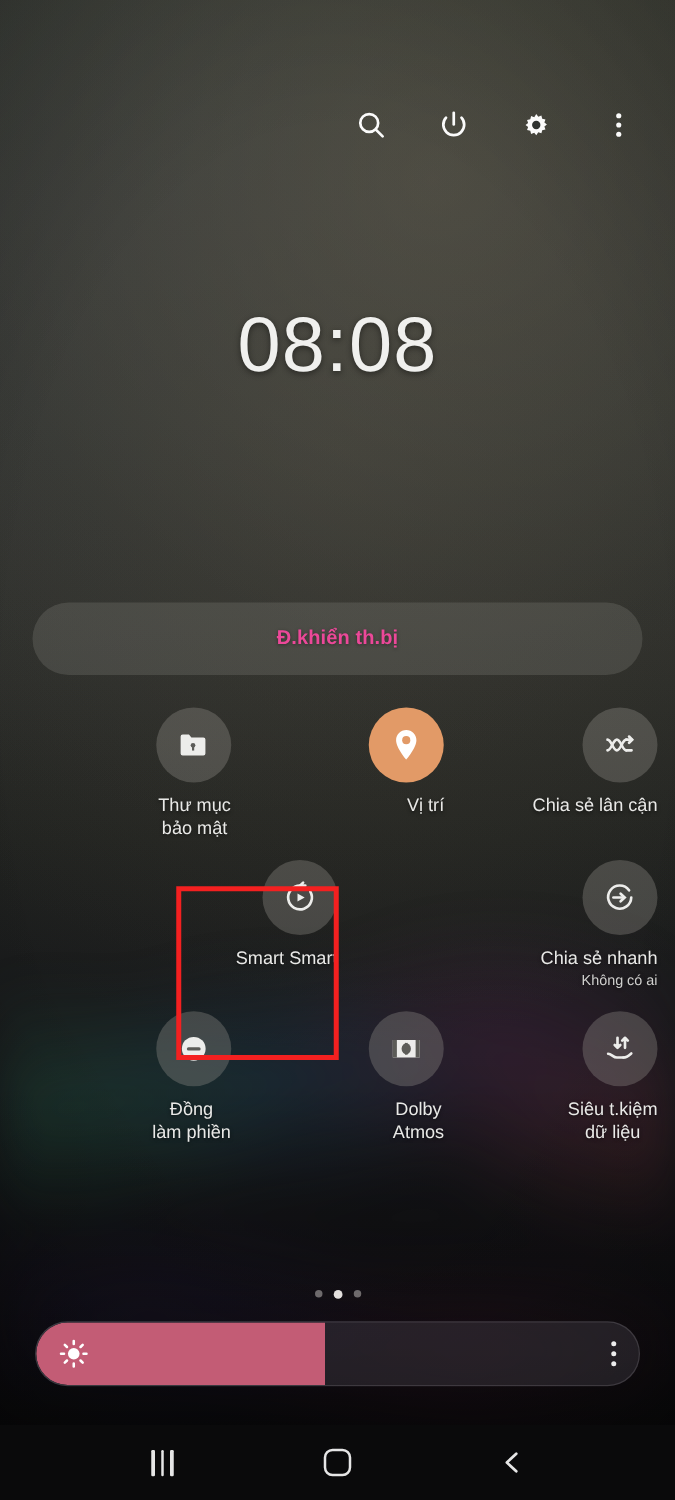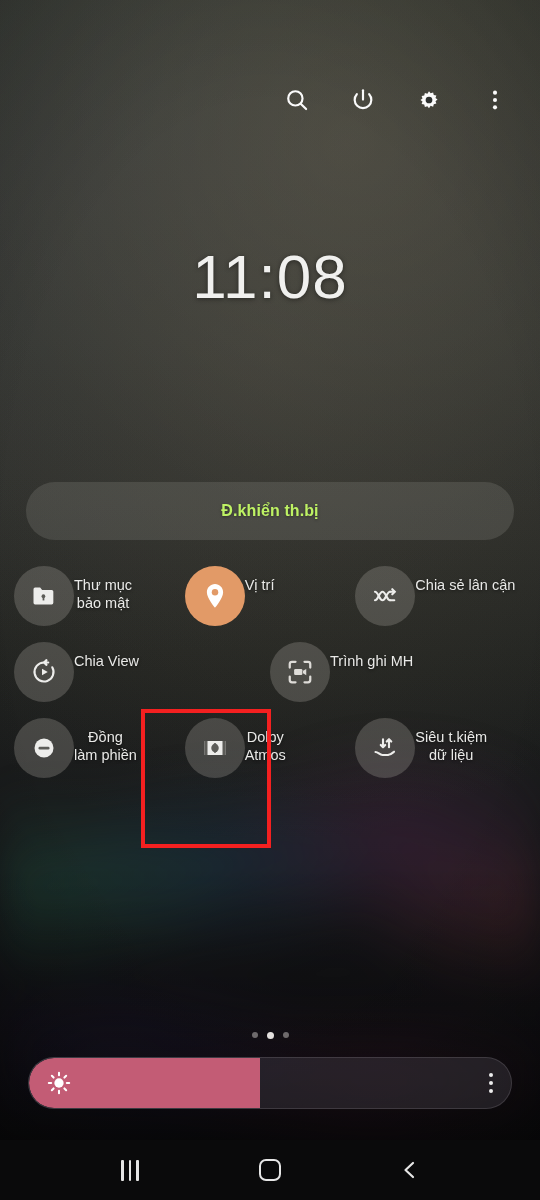"11:08" div.clock { text: 11:08 -> 08:08 }
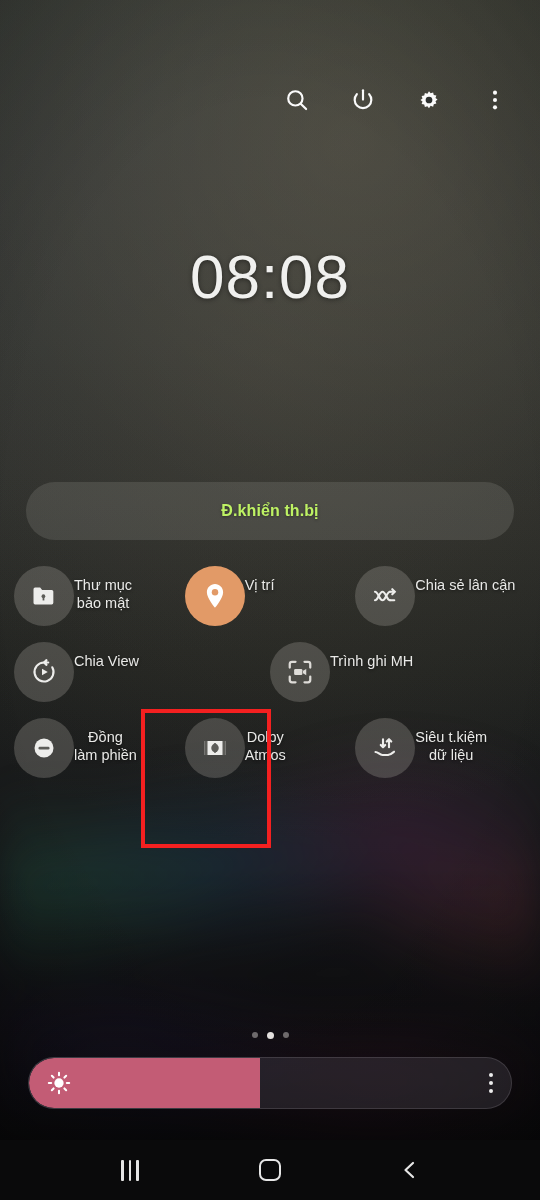"Đ.khiển th.bị" .pill { color: #bef264 -> #ec4899 }
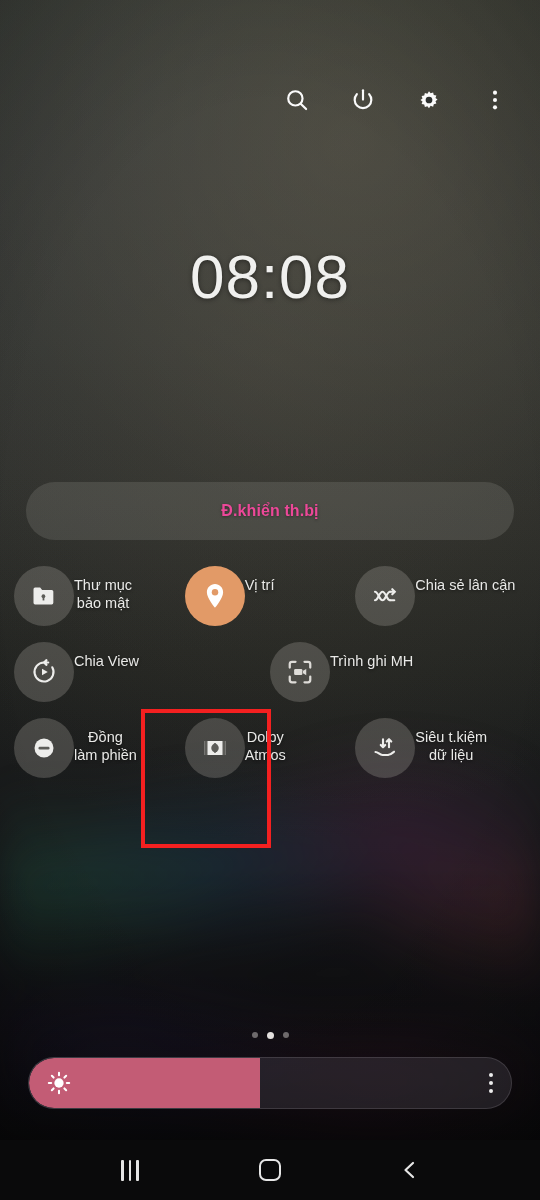"Thư mục" .tile { align-items: flex-start -> flex-end; flex-direction: none -> column }
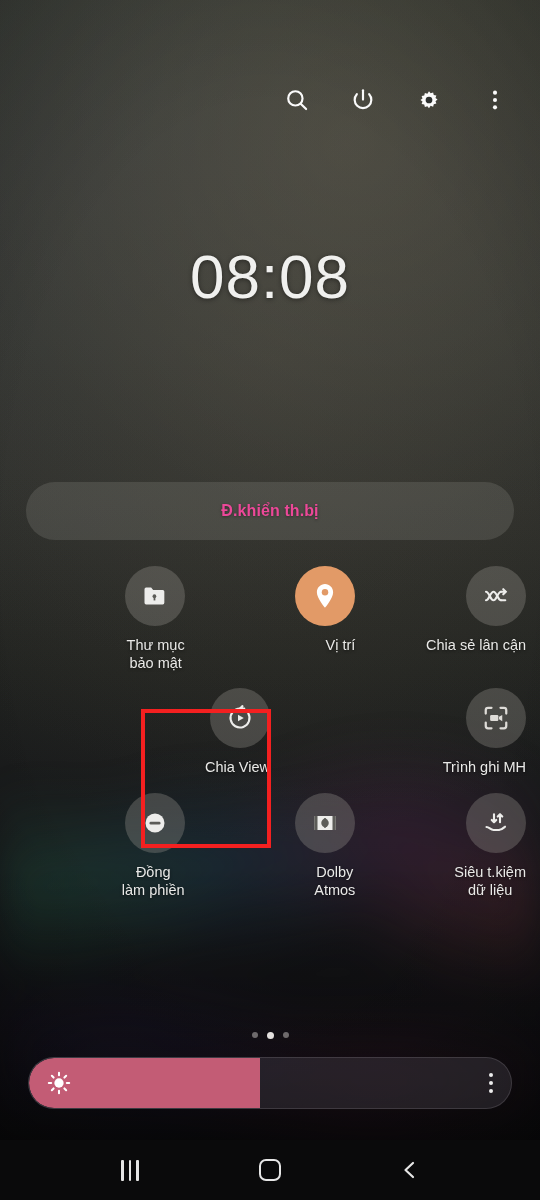"Chia View" div.tile-label { text: Chia View -> Smart Smart }
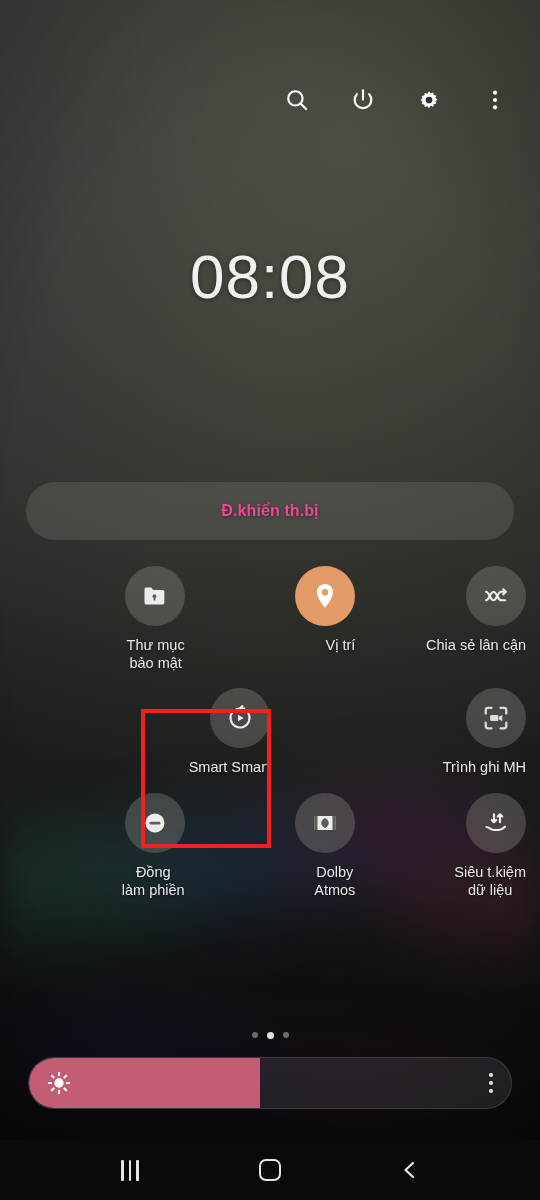"Trình ghi MH" div.tile { html: <div> <div> <svg> <path></path> <path></path> <path></path> <path></path> <rect></rect> <path></path> </svg> </div> <div>Trình ghi MH</div> </div> -> none }
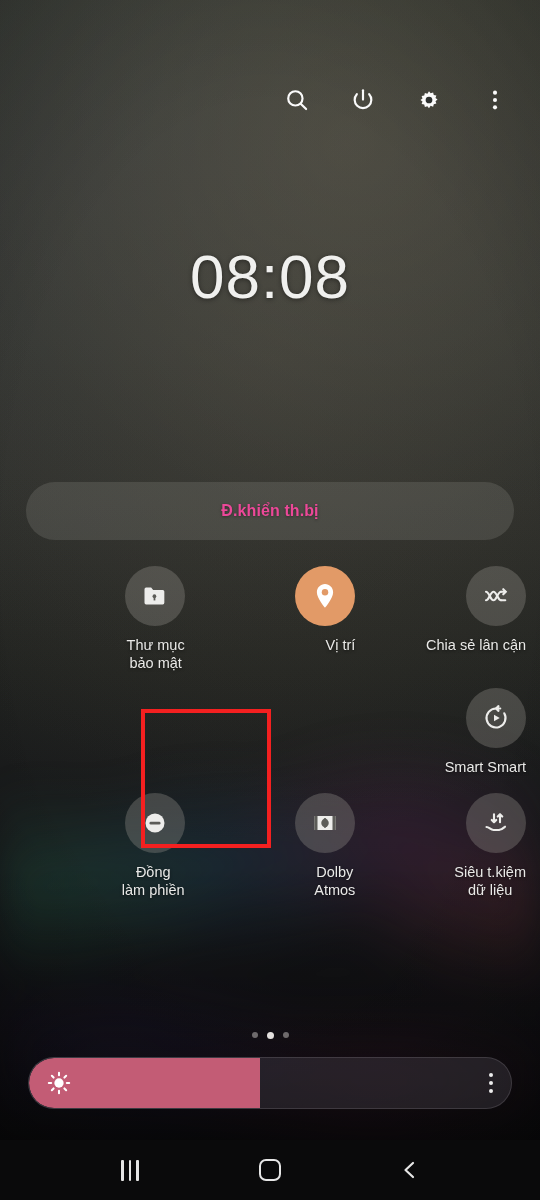"Chia sẻ nhanh" div.tile { html: none -> <div> <div> <svg> <path></path> <path></path> <path></path> </svg> </div> <div>Chia sẻ nhanh</div> <div>Không có ai</div> </div> }
